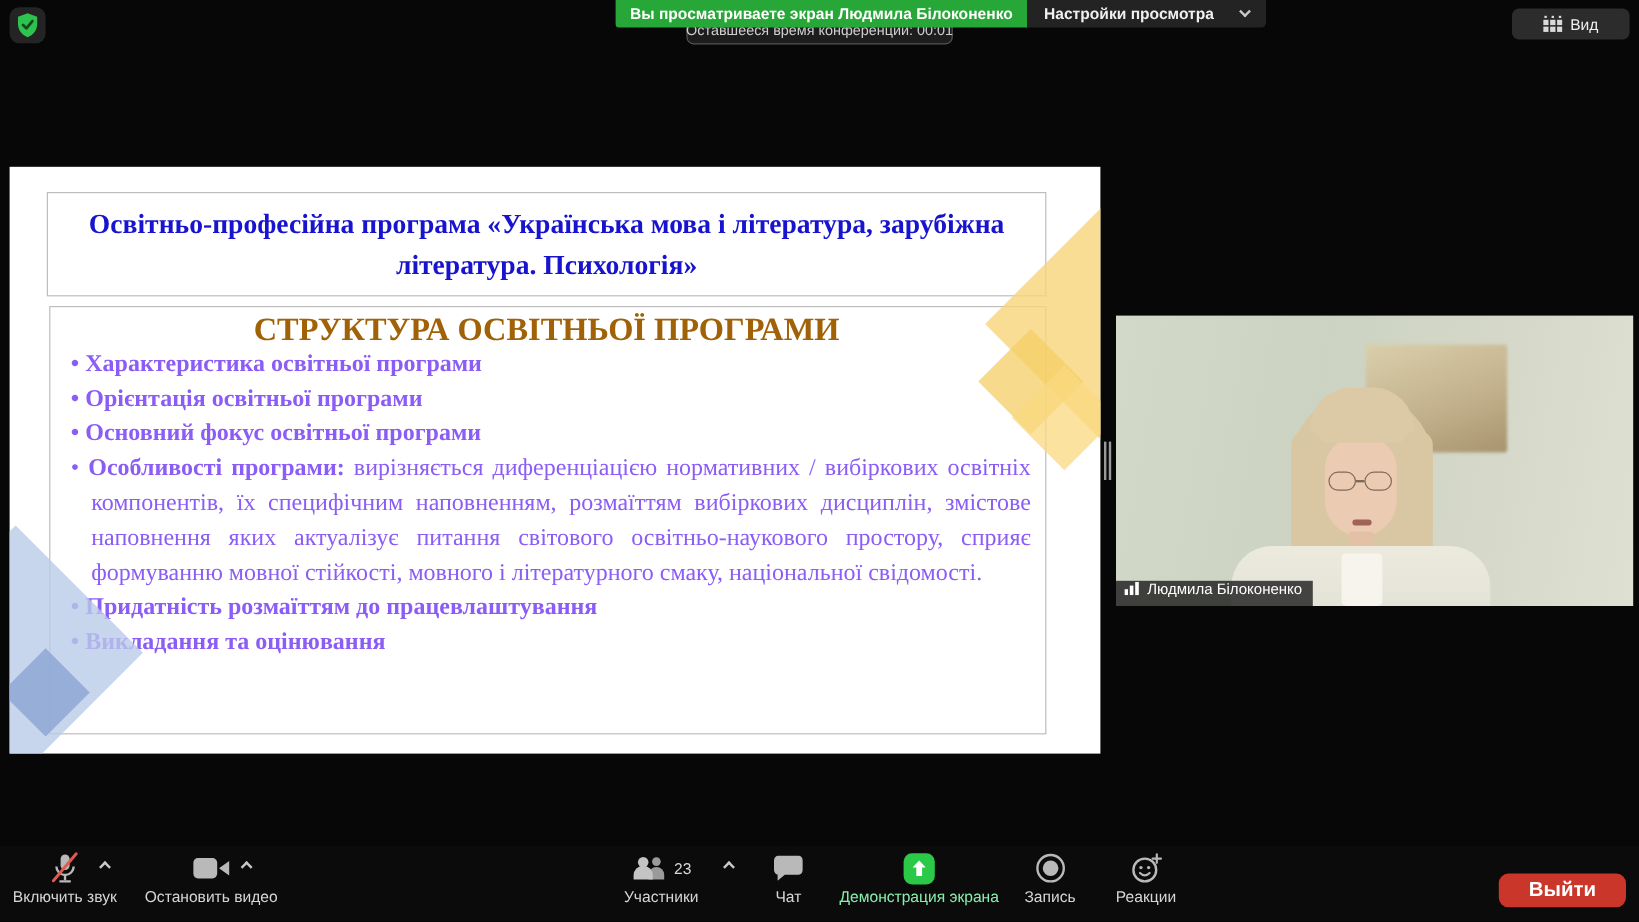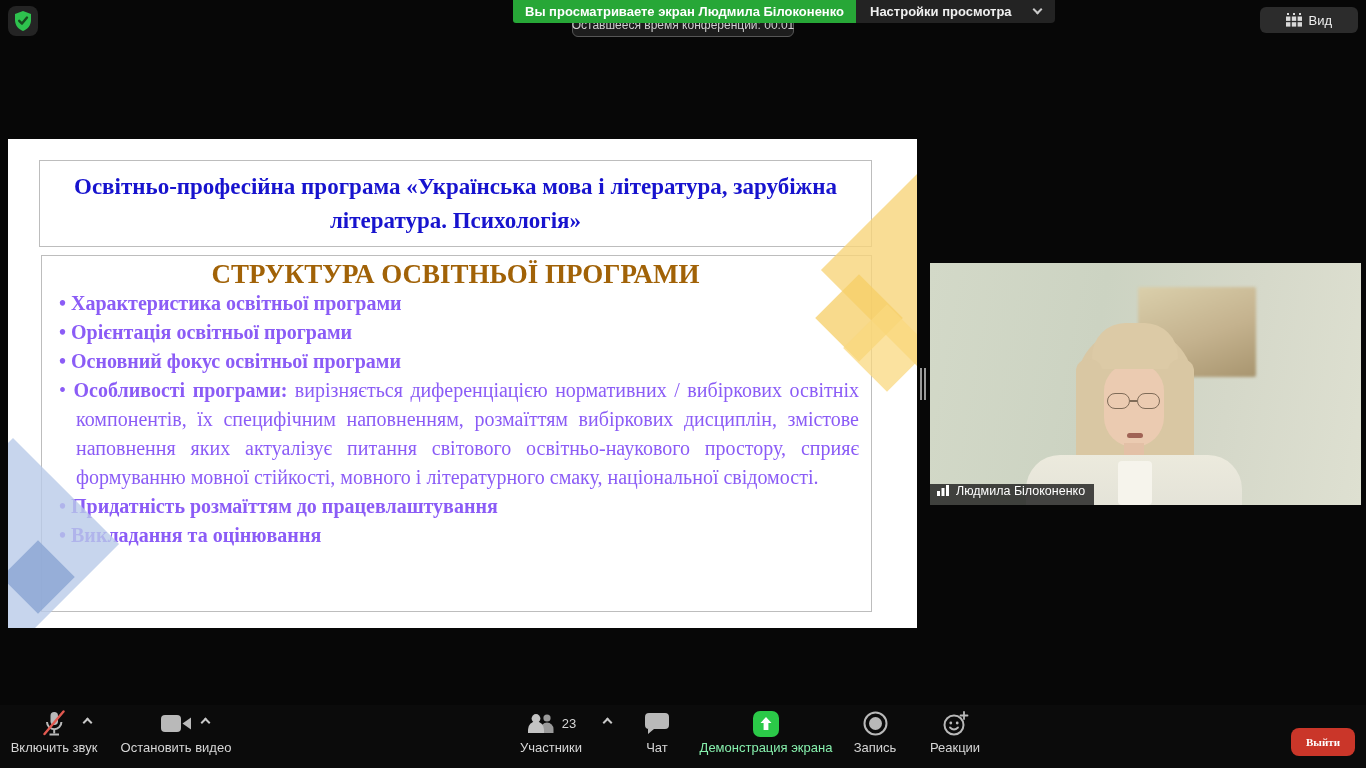"Выйти" .leave-btn { font-family: Liberation Serif, serif -> Liberation Sans, sans-serif; font-size: 11px -> 17px; padding: 0 15px -> 0 25px }
